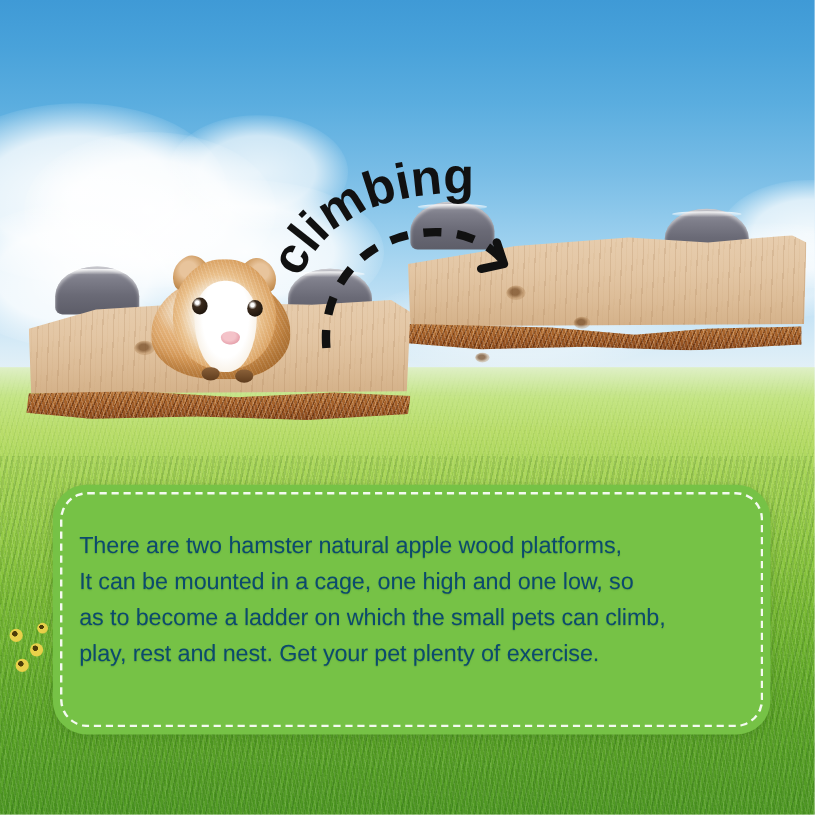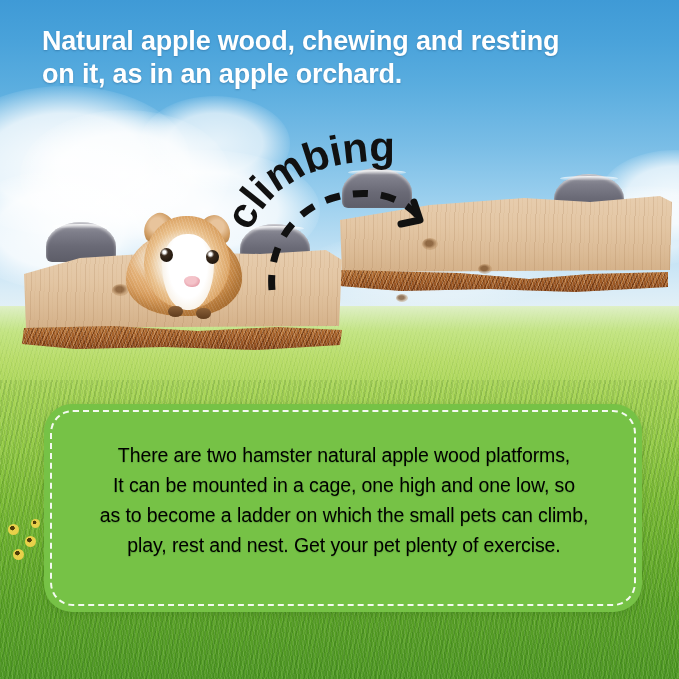"Natural apple wood, chewing and" div.headline { html: <div>Natural apple wood, chewing and resting on it, as in an apple orchard.</div> -> none }
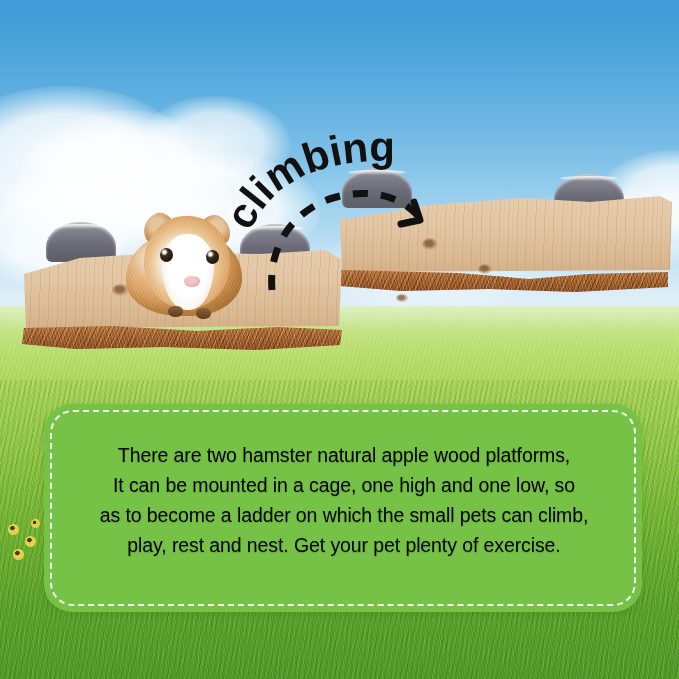"There are two hamster natural" .card-text { color: #000000 -> #0c4a6e; text-align: center -> none }
